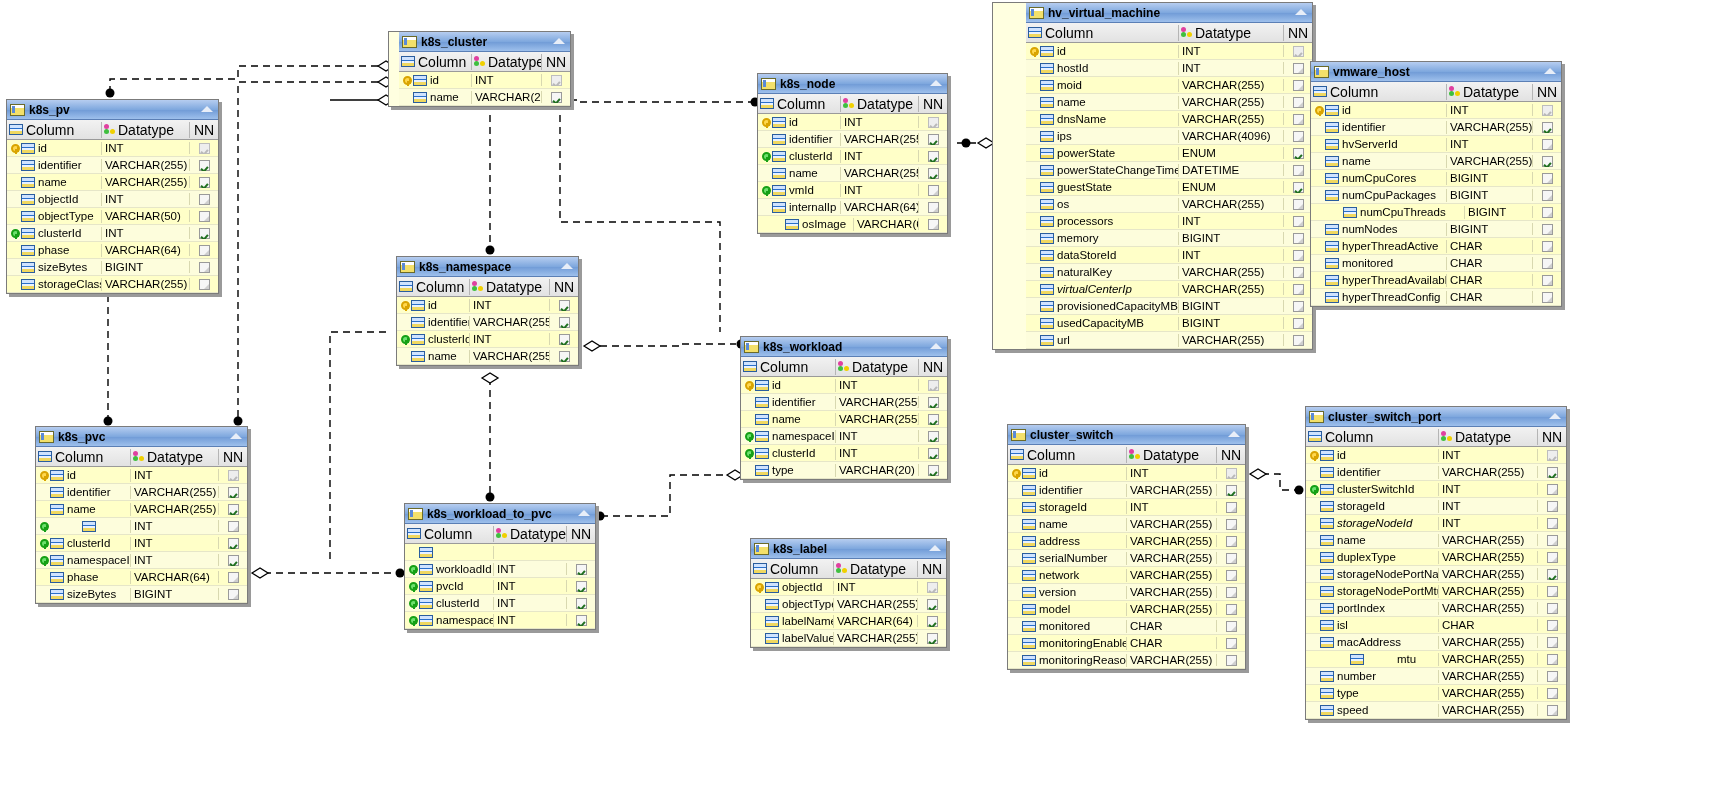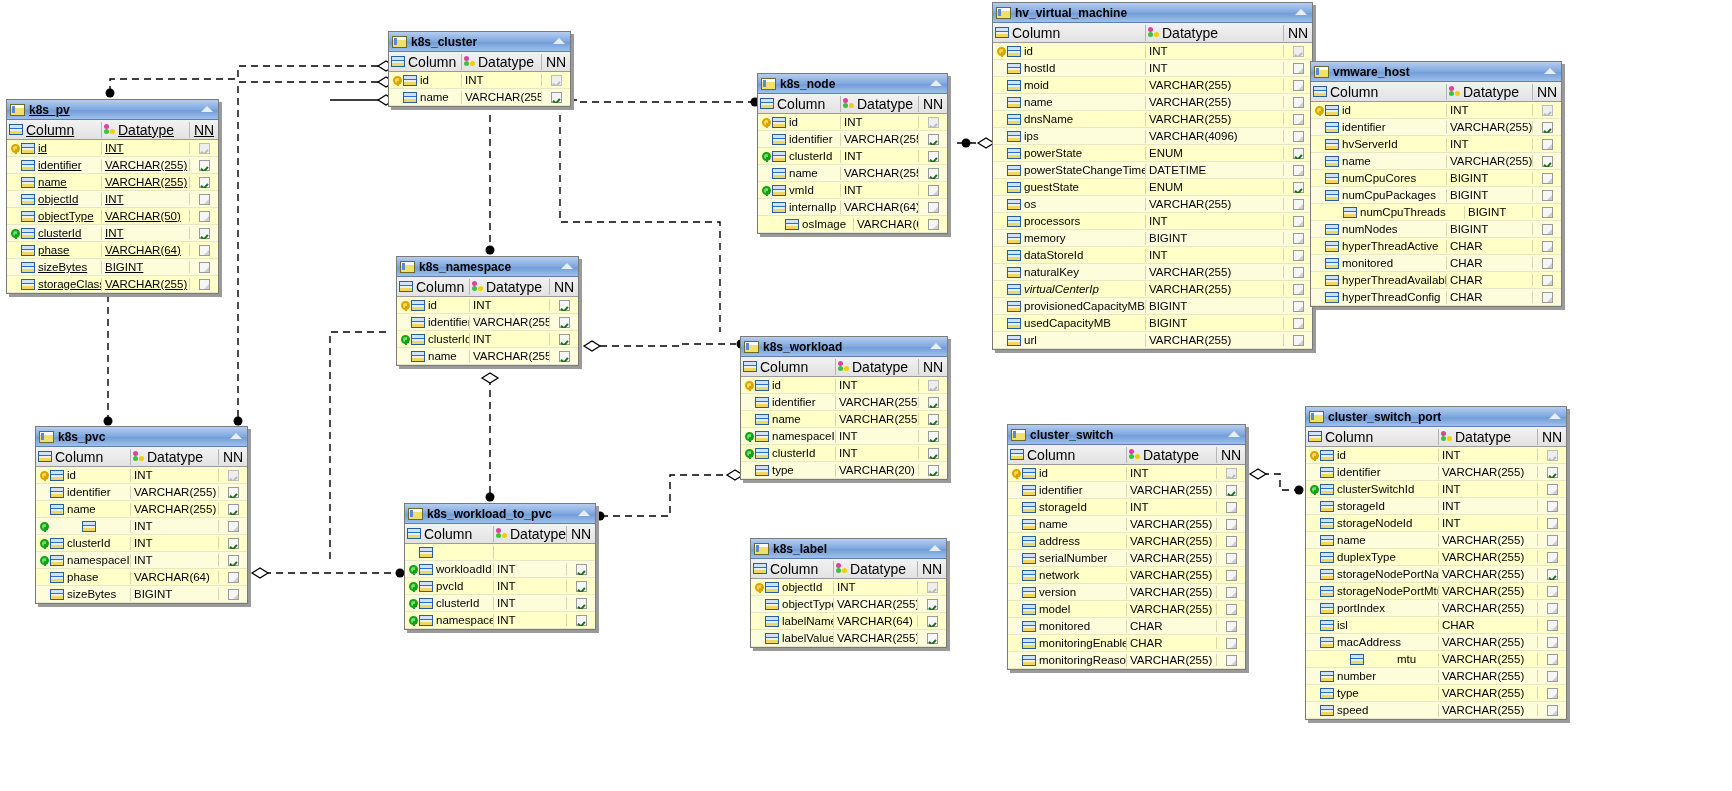"hv_virtual_machine" div.tbl { padding-left: none -> 33px }
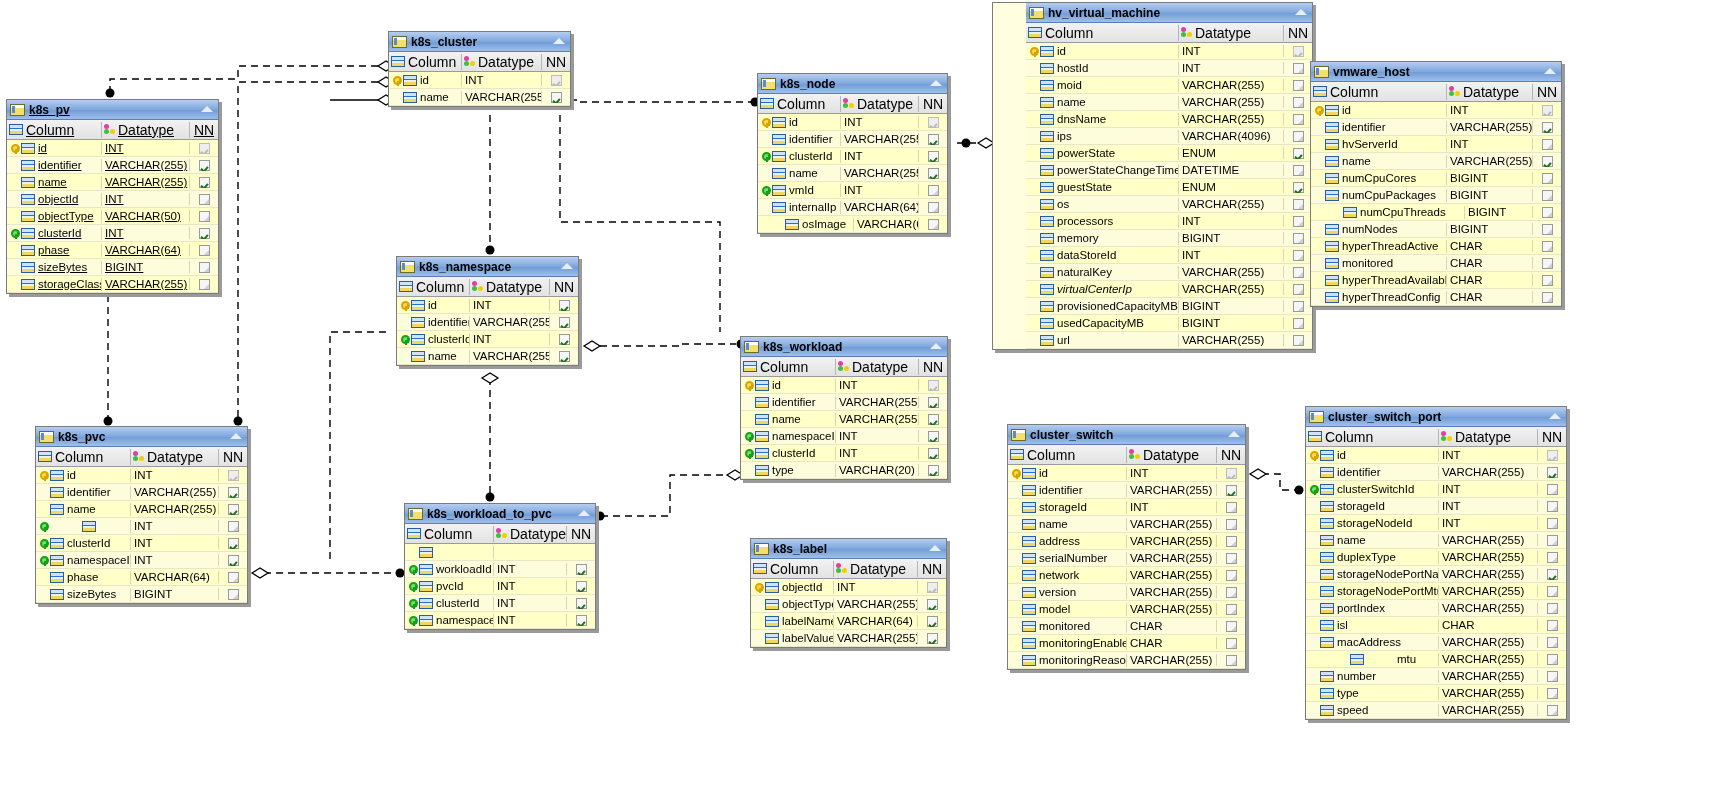"k8s_cluster" div.tbl { padding-left: none -> 10px }
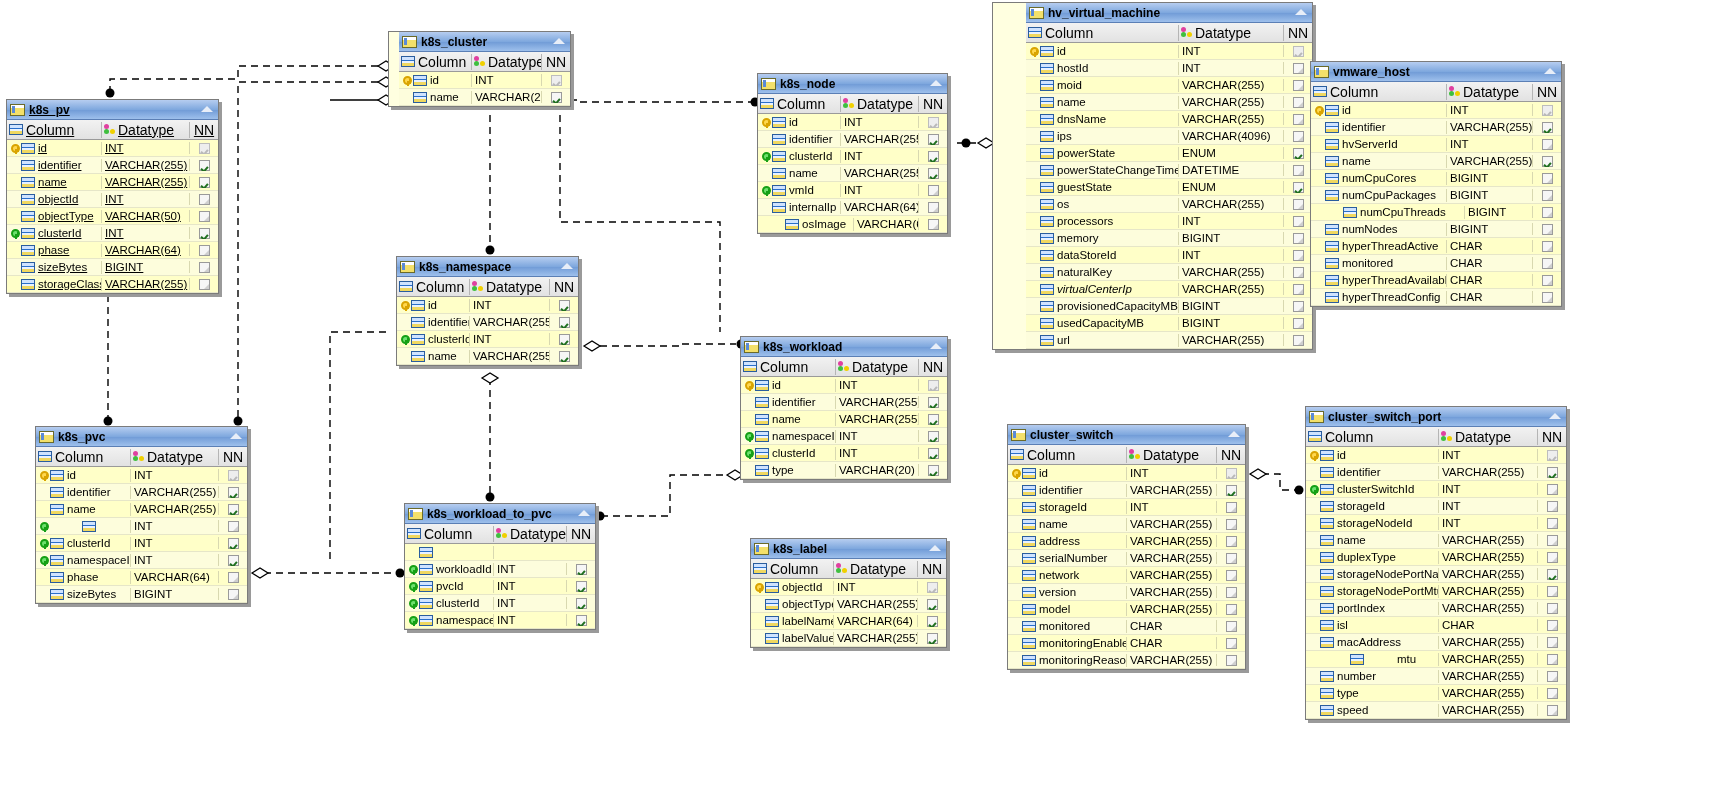"k8s_pv" div.tbl { text-decoration: underline -> none }
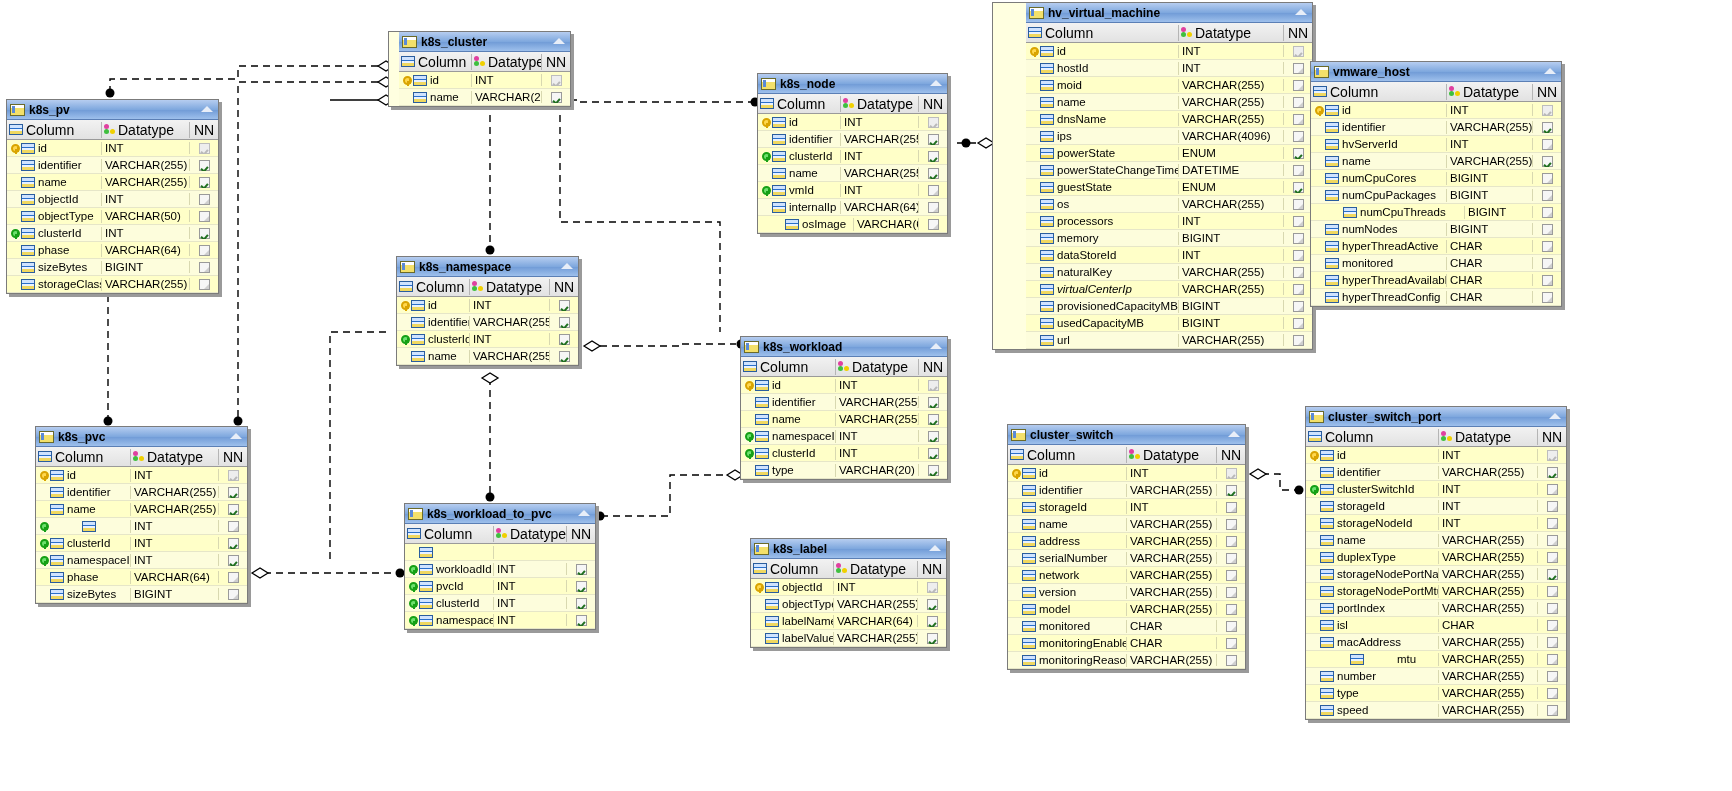"storageNodeId" div.cell { font-style: none -> italic }
